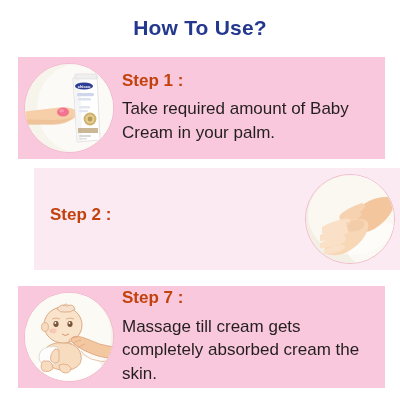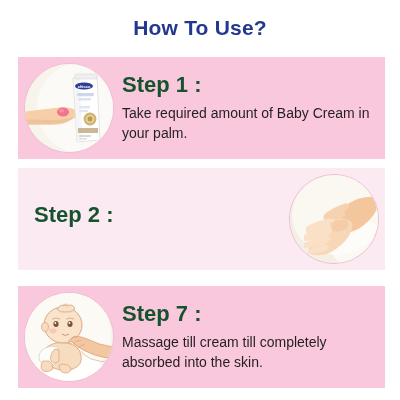"Step 1 :" .step-head { color: #14532d -> #c2410c; font-size: 22px -> 17px }
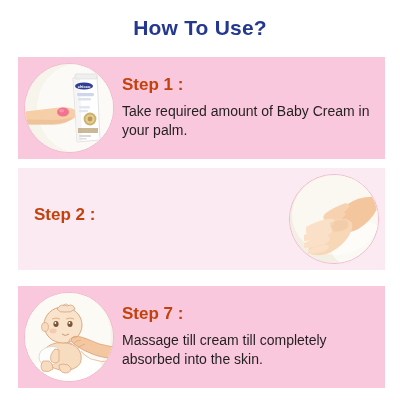"Take required amount of Baby" .step-body { font-size: 14px -> 17px }
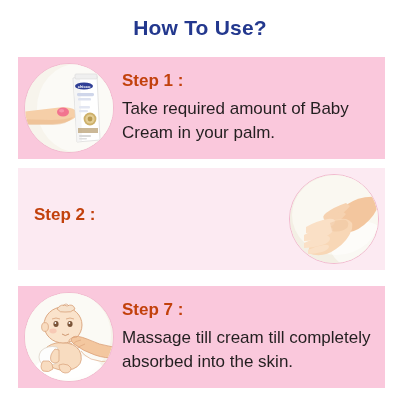"Step 2 :" .step-2 { margin-left: none -> 16px }
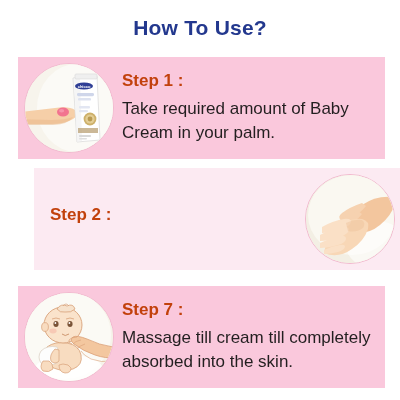"Massage till cream till completely" div.step-body { text: till completely absorbed into -> gets completely absorbed cream }
